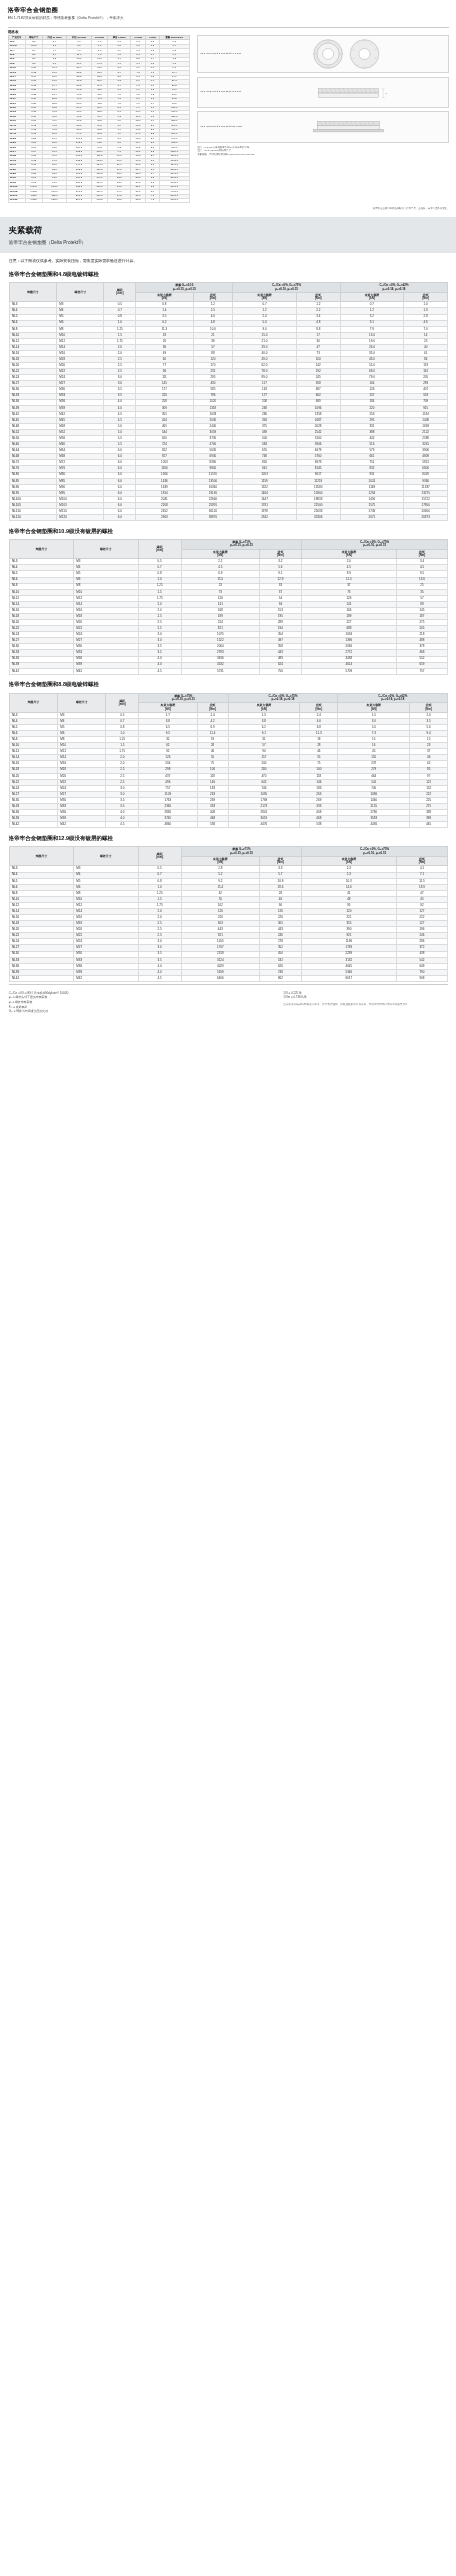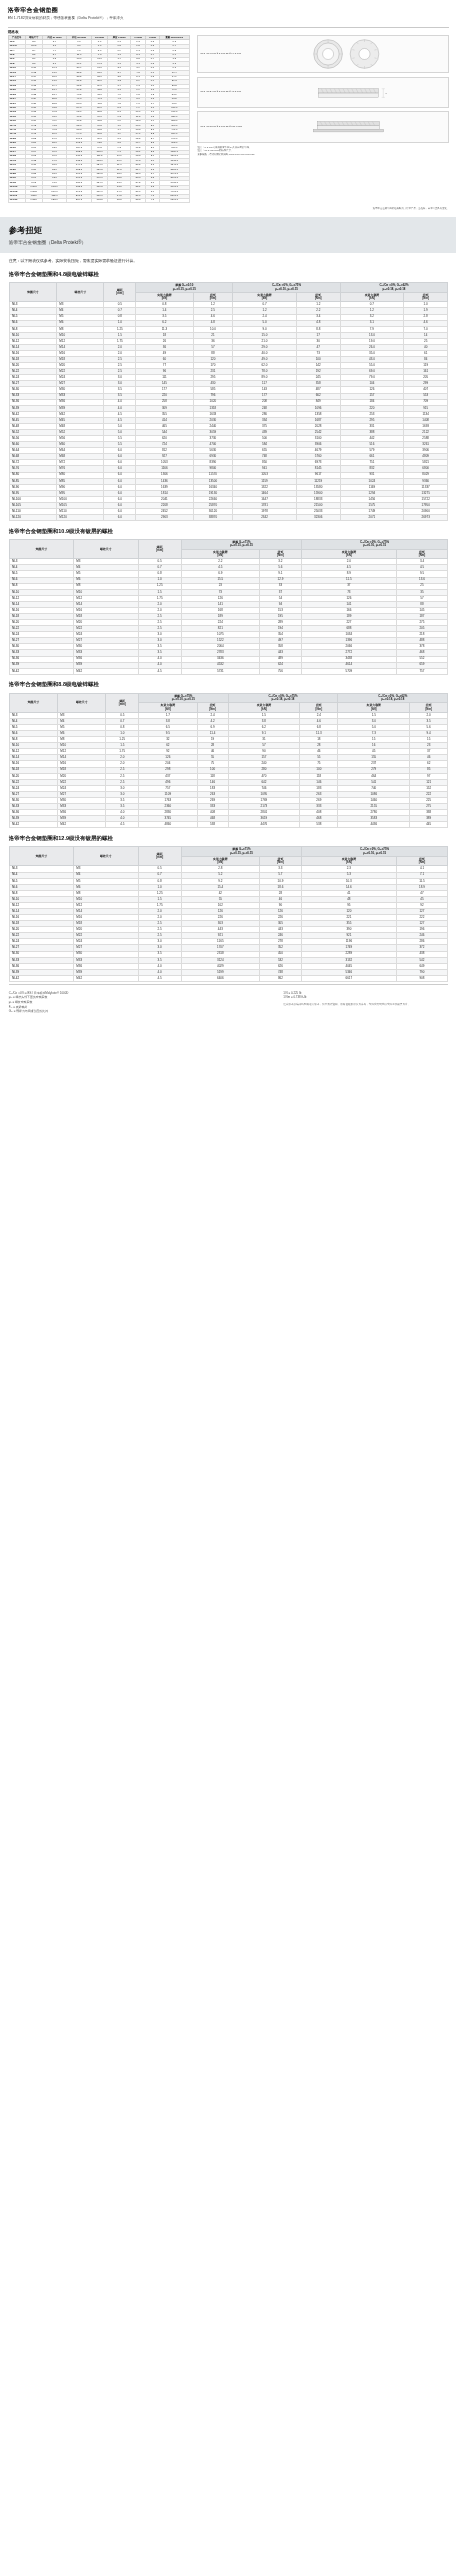"参考扭矩" h2 { text: 参考扭矩 -> 夹紧载荷 }
